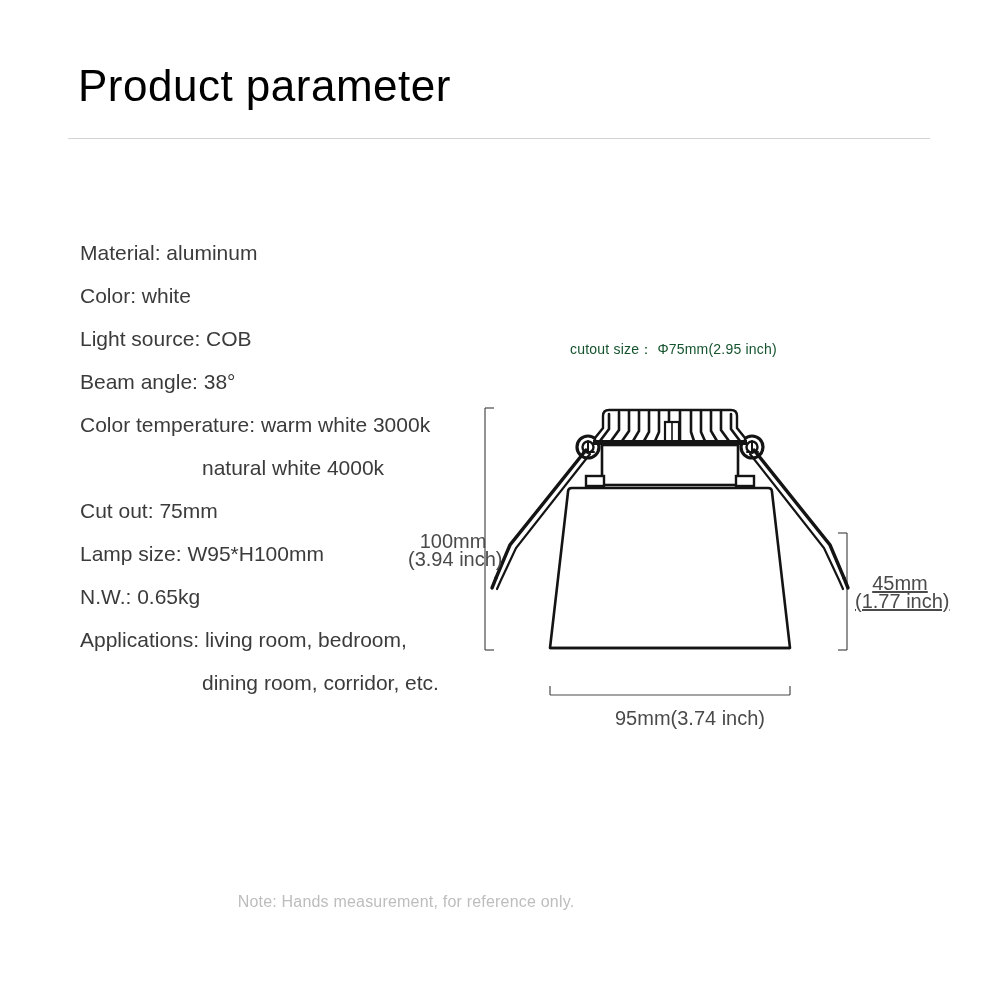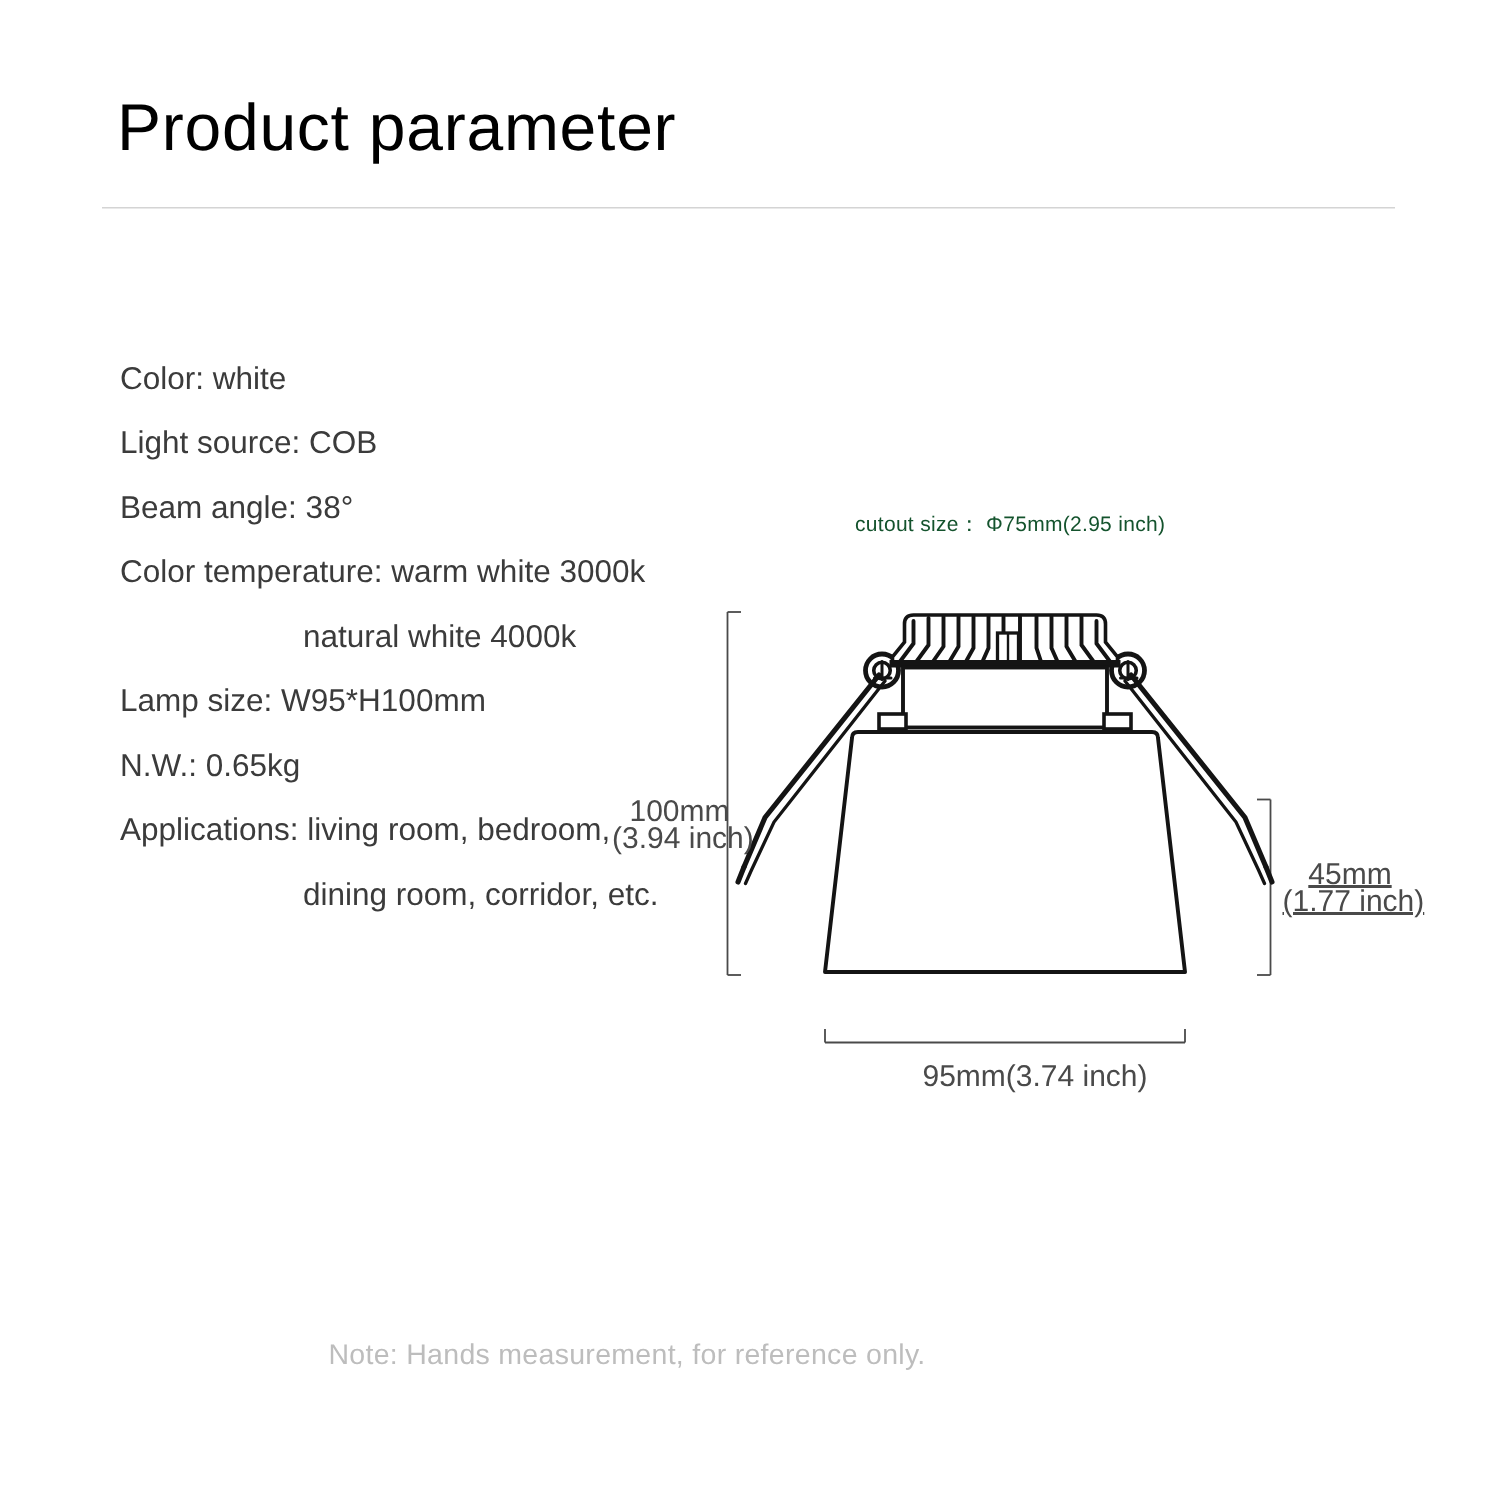"Material: aluminum" div.spec-line { html: none -> <div>Material: aluminum</div> }
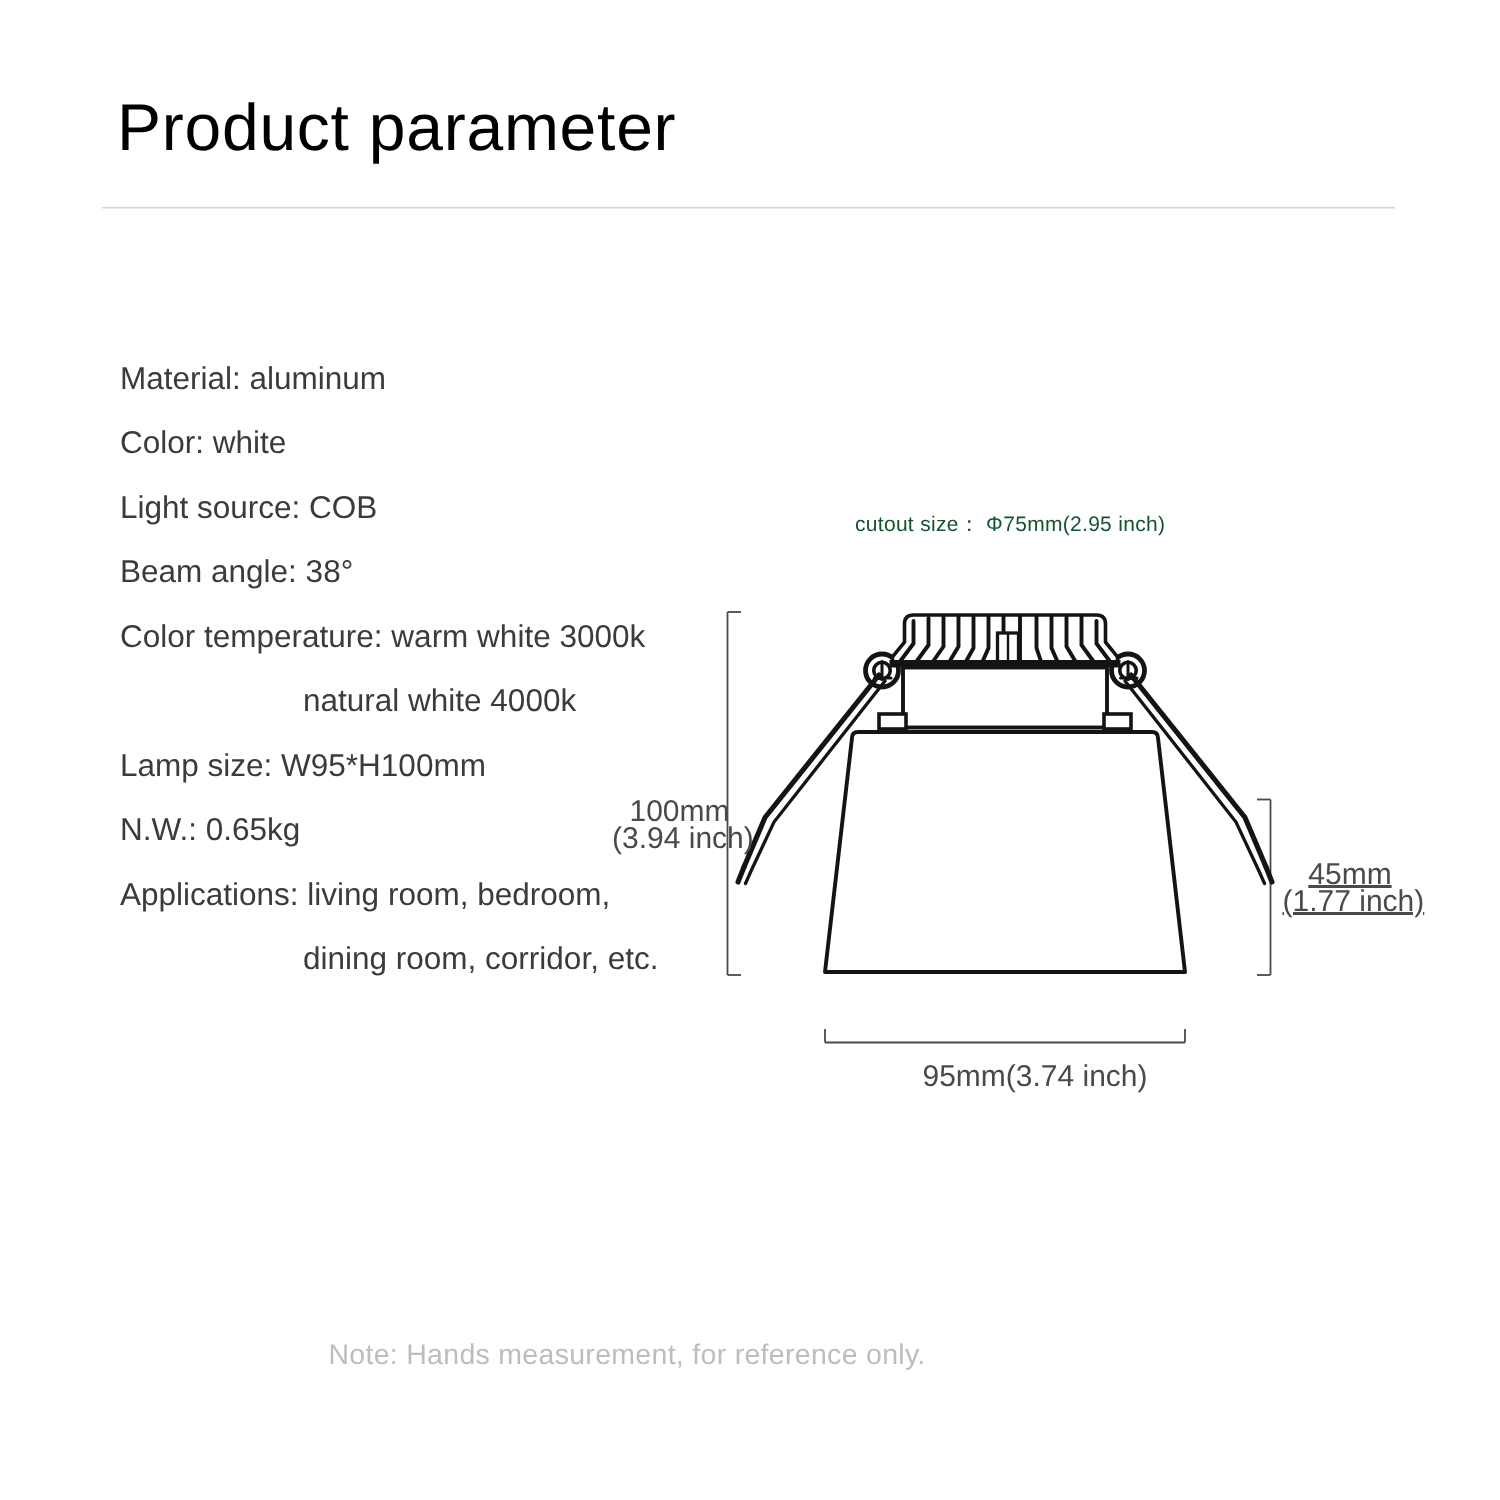"Cut out: 75mm" div.spec-line { html: none -> <div>Cut out: 75mm</div> }
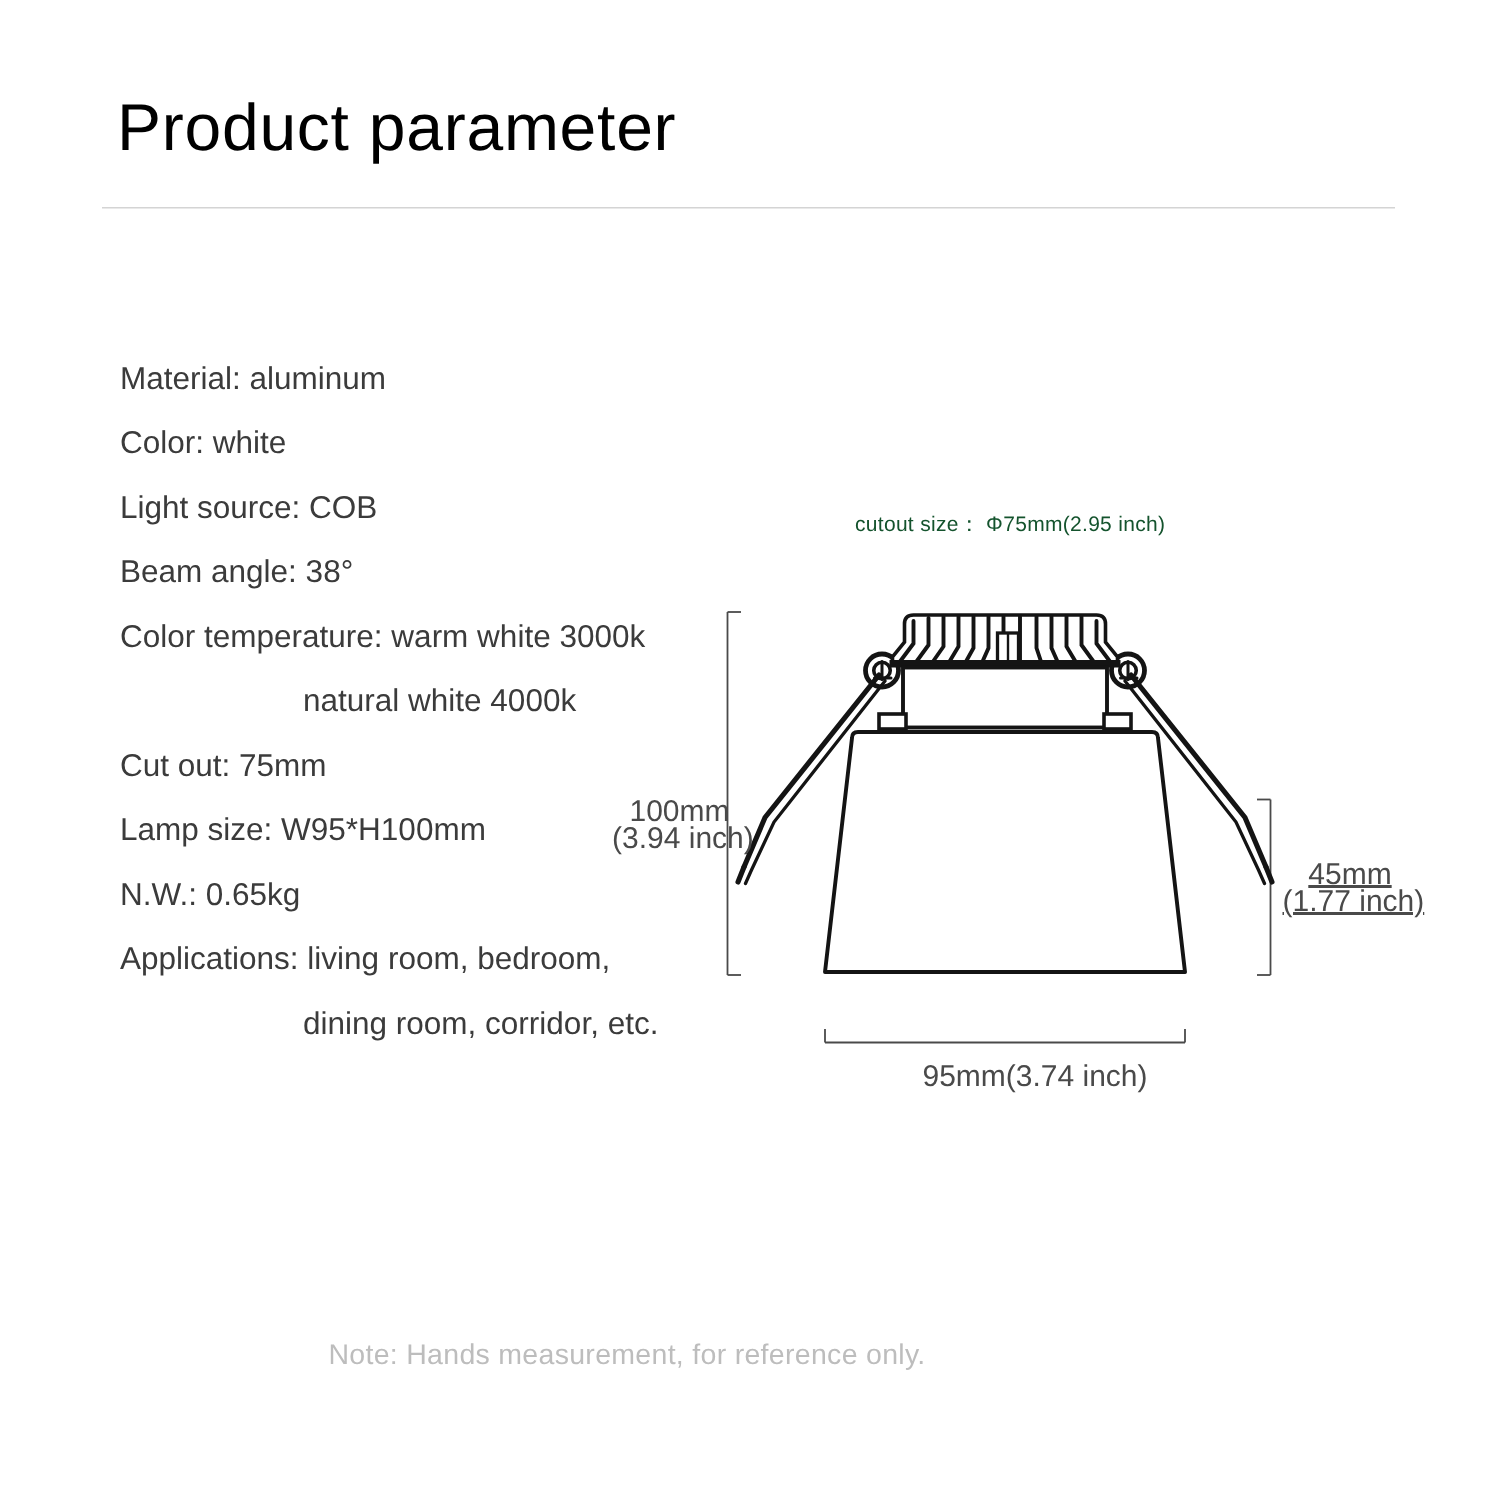"Note: Hands measurement, for reference" .footer-note { font-size: 19px -> 16px; left: 12px -> 0 }
